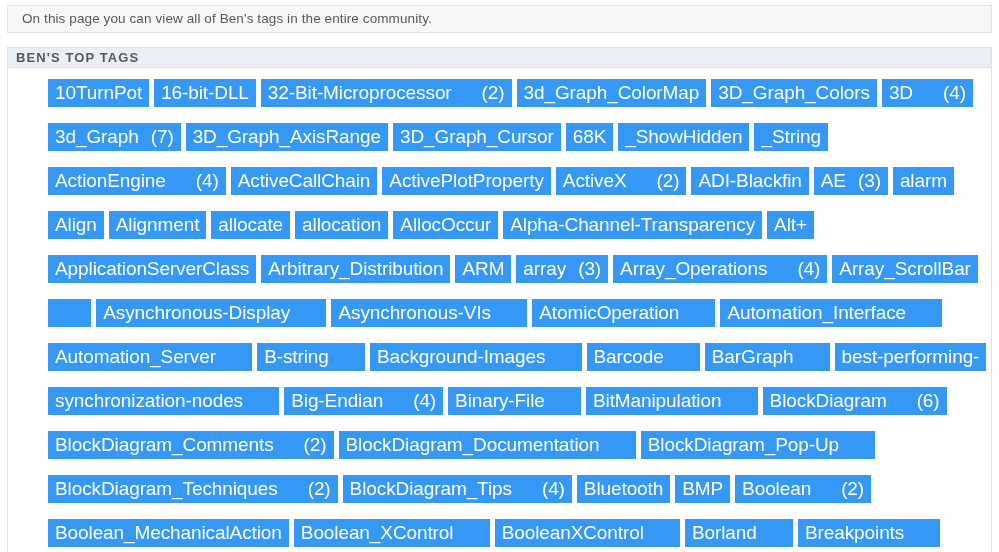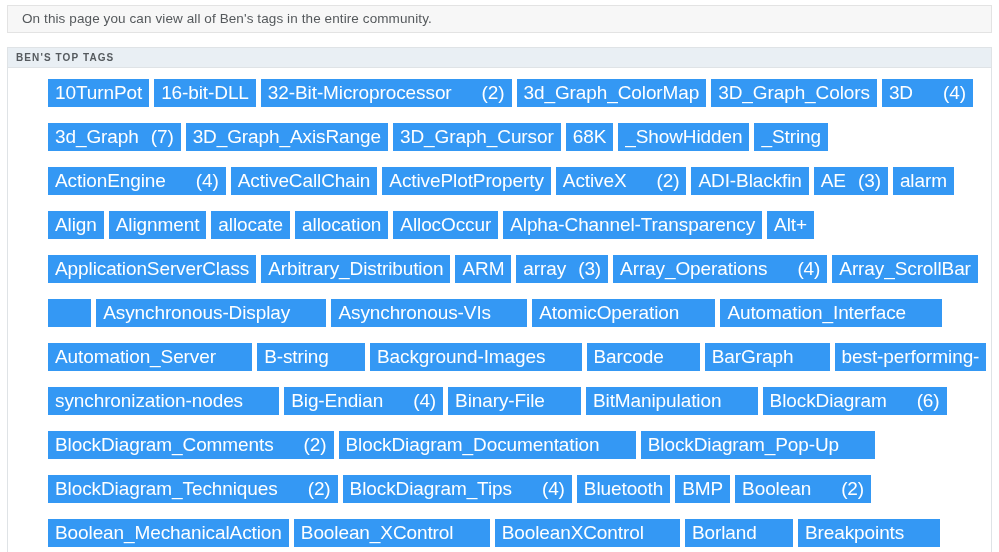"BEN'S TOP TAGS" .panel-head-title { font-size: 10px -> 13px }
